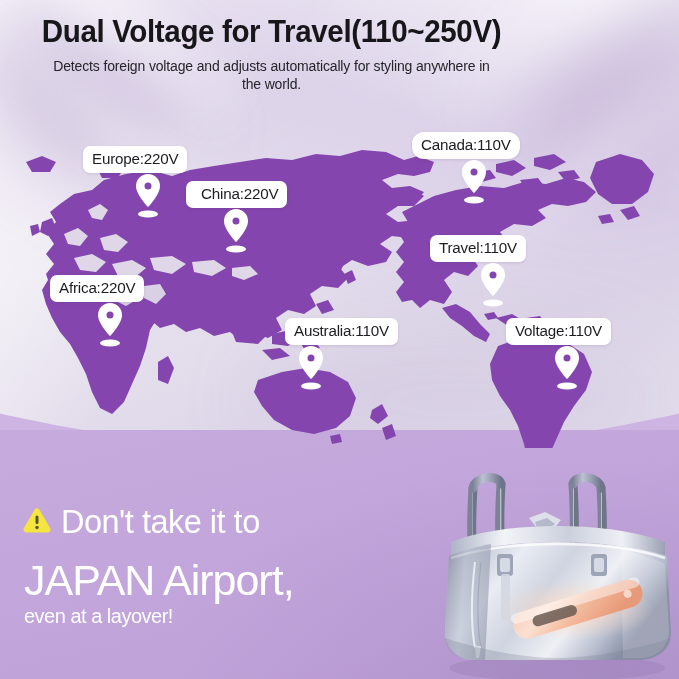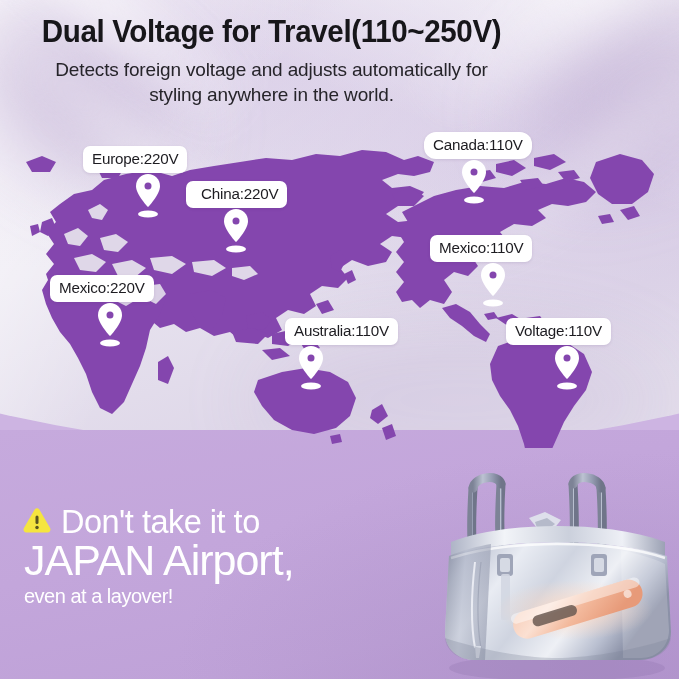"Detects foreign voltage and adjusts" .subtitle { font-size: 19px -> 14px }
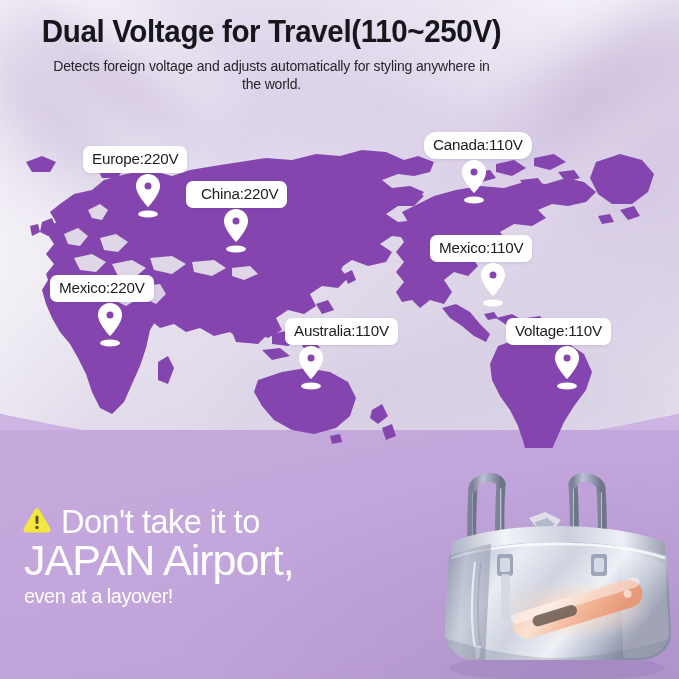"Canada:110V" div.pin-label { left: 424px -> 412px }
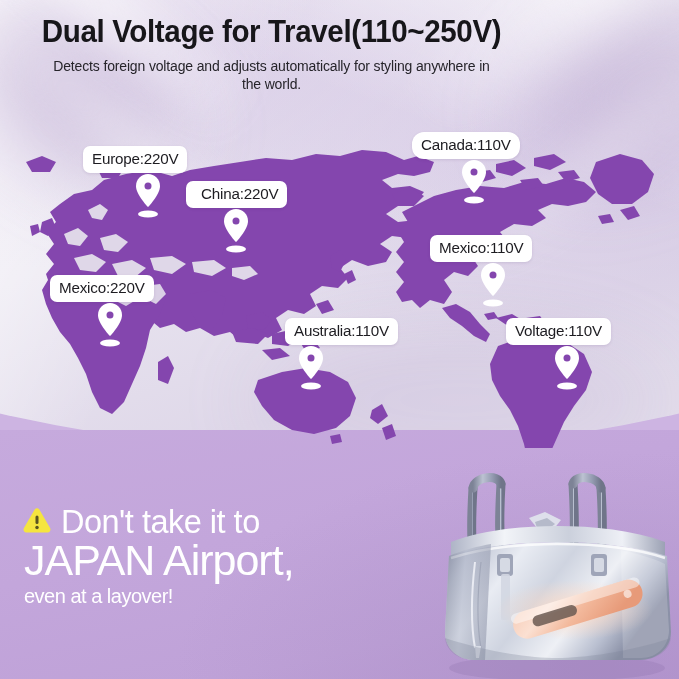"Mexico:110V" div.pin-label { text: Mexico:110V -> Travel:110V }
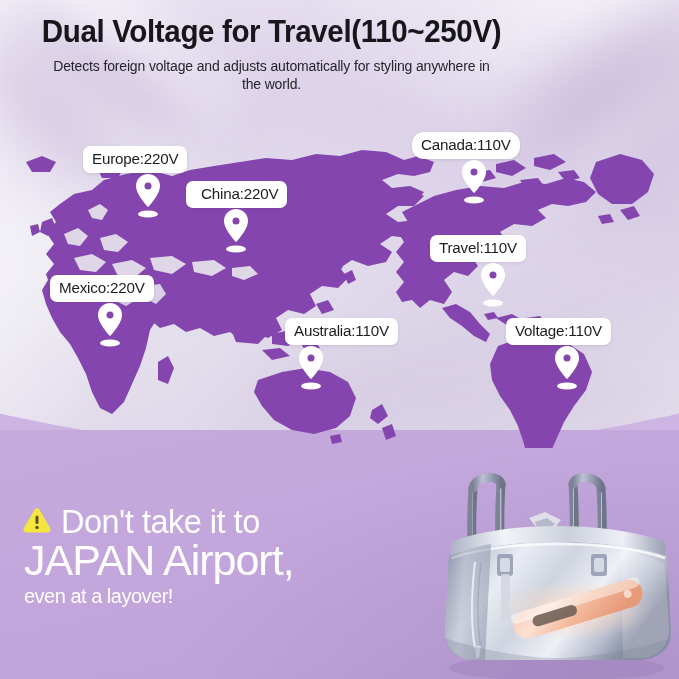"Mexico:220V" div.pin-label { text: Mexico:220V -> Africa:220V }
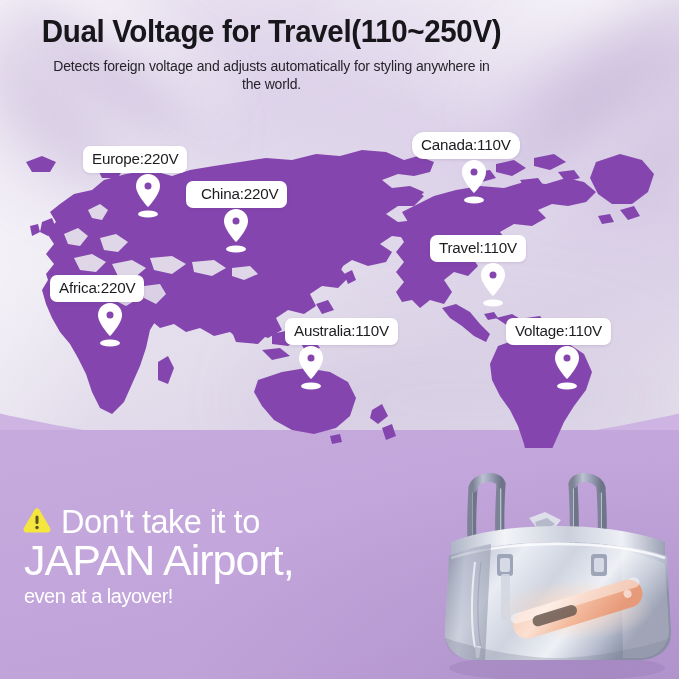"JAPAN Airport," .warn-l2 { margin-top: 0 -> 20px }
